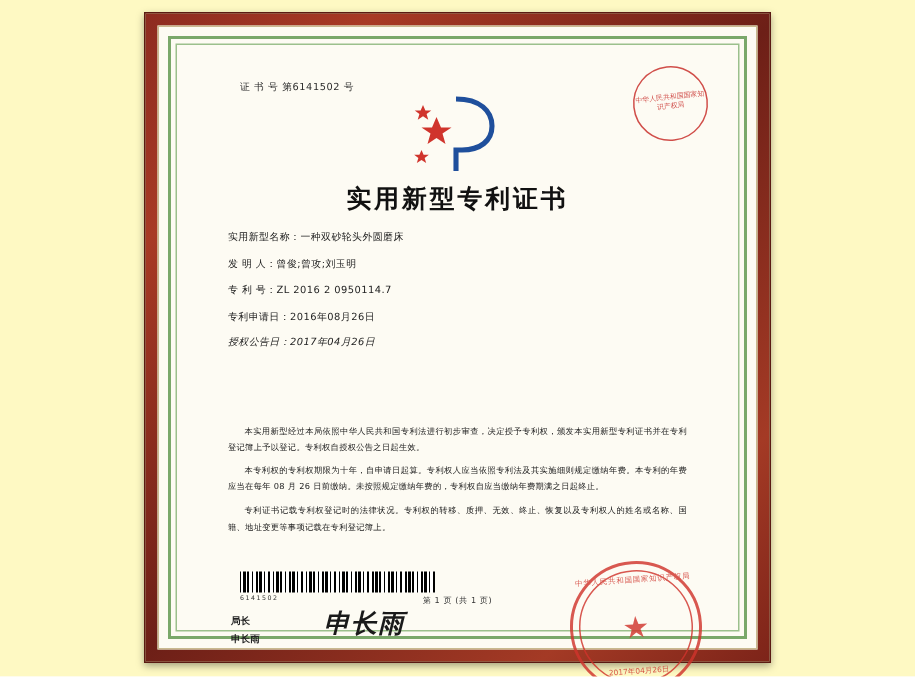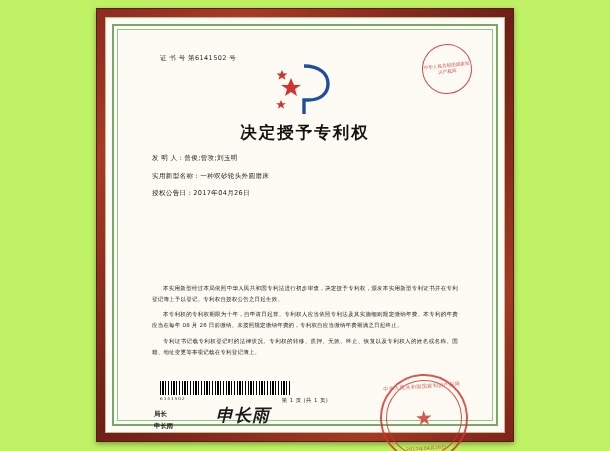"证 书 号 第6141502 号" .page { background: #bef264 -> #fef9c3 }
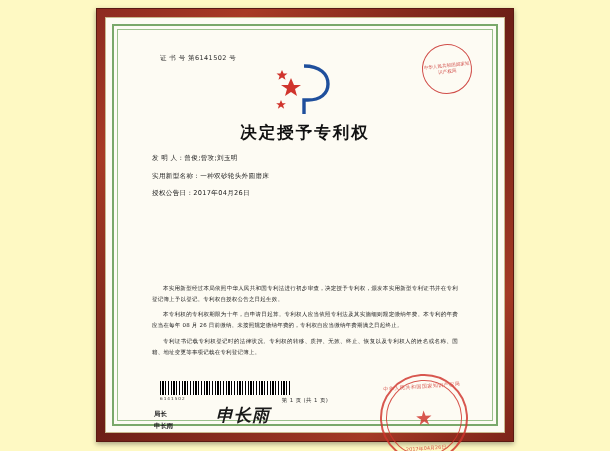"决定授予专利权" div.title { text: 决定授予专利权 -> 实用新型专利证书 }
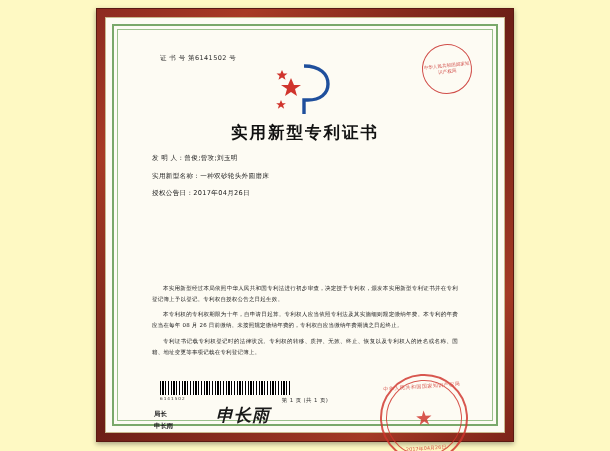"发 明 人：曾俊;曾攻;刘玉明" div.field { order: before "实用新型名称：一种双砂轮头外圆磨床" -> after "实用新型名称：一种双砂轮头外圆磨床" }
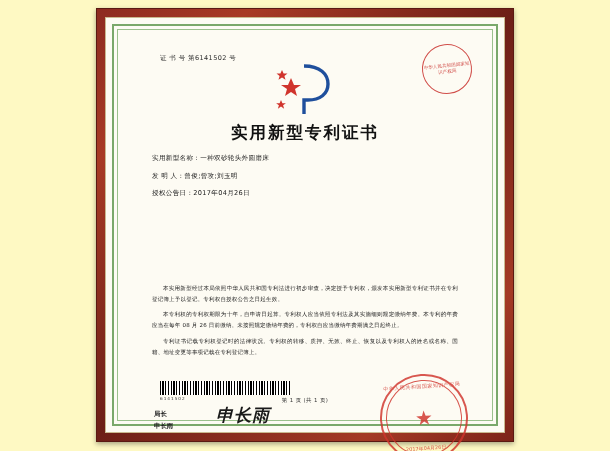"专 利 号：ZL 2016 2" div.field { html: none -> <div>专 利 号：ZL 2016 2 0950114.7</div> }
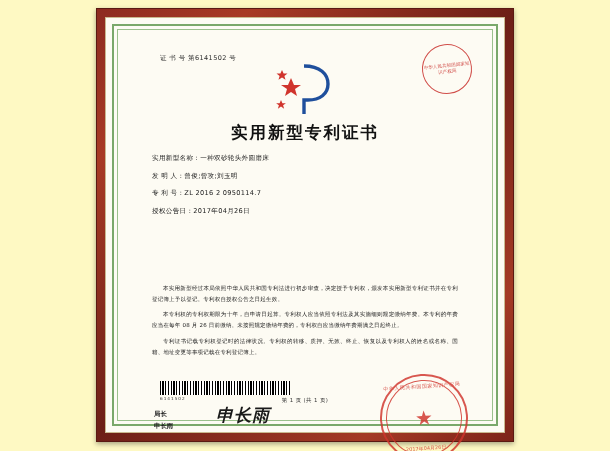"专利申请日：2016年08月26日" div.field { html: none -> <div>专利申请日：2016年08月26日</div> }
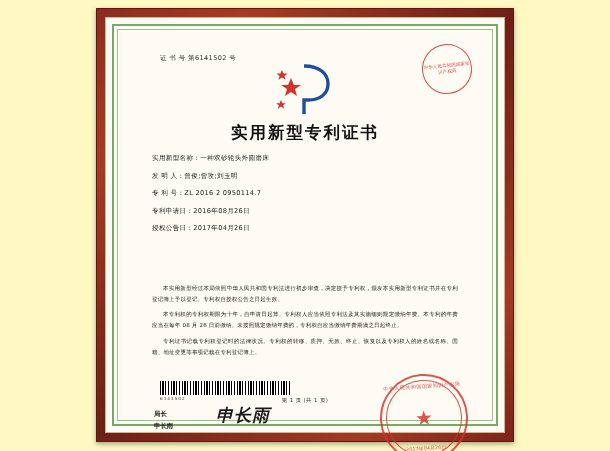"授权公告日：2017年04月26日" .field.tight { font-style: none -> italic }
